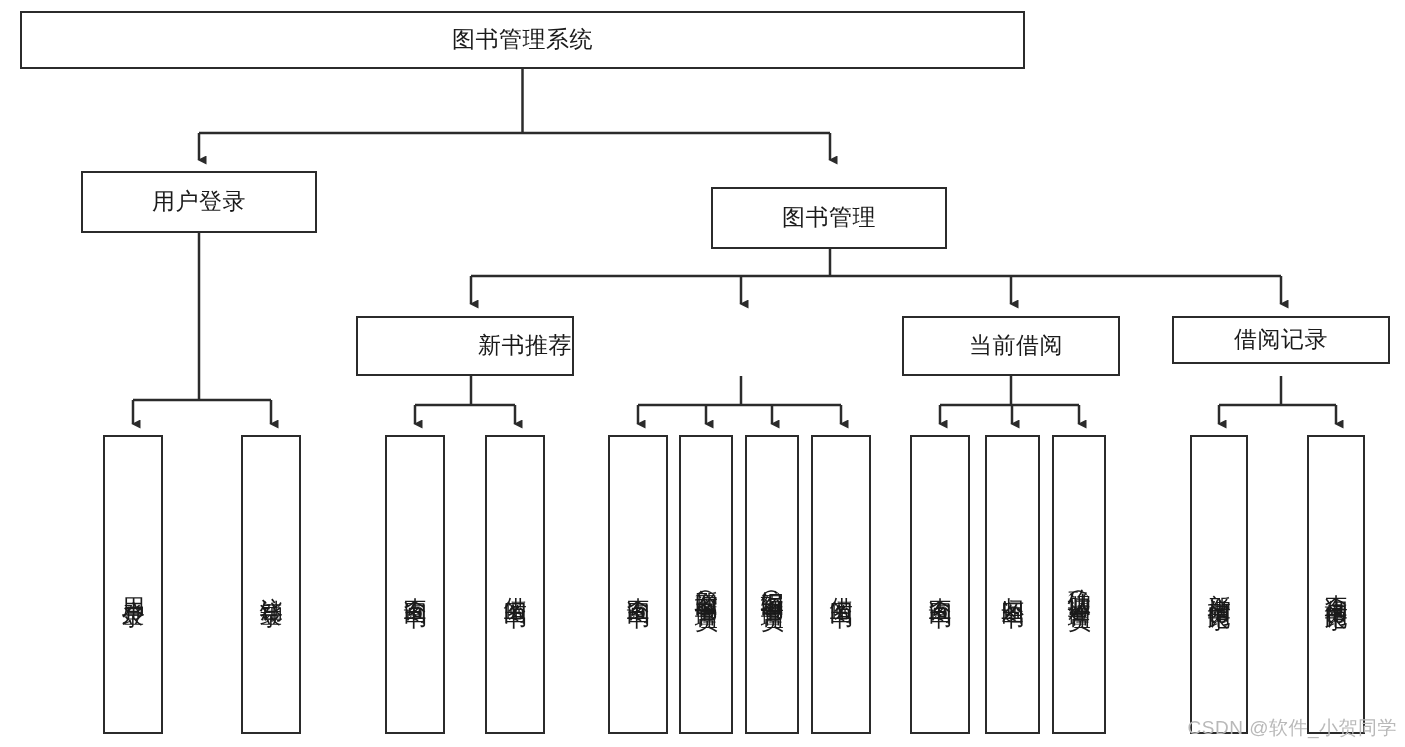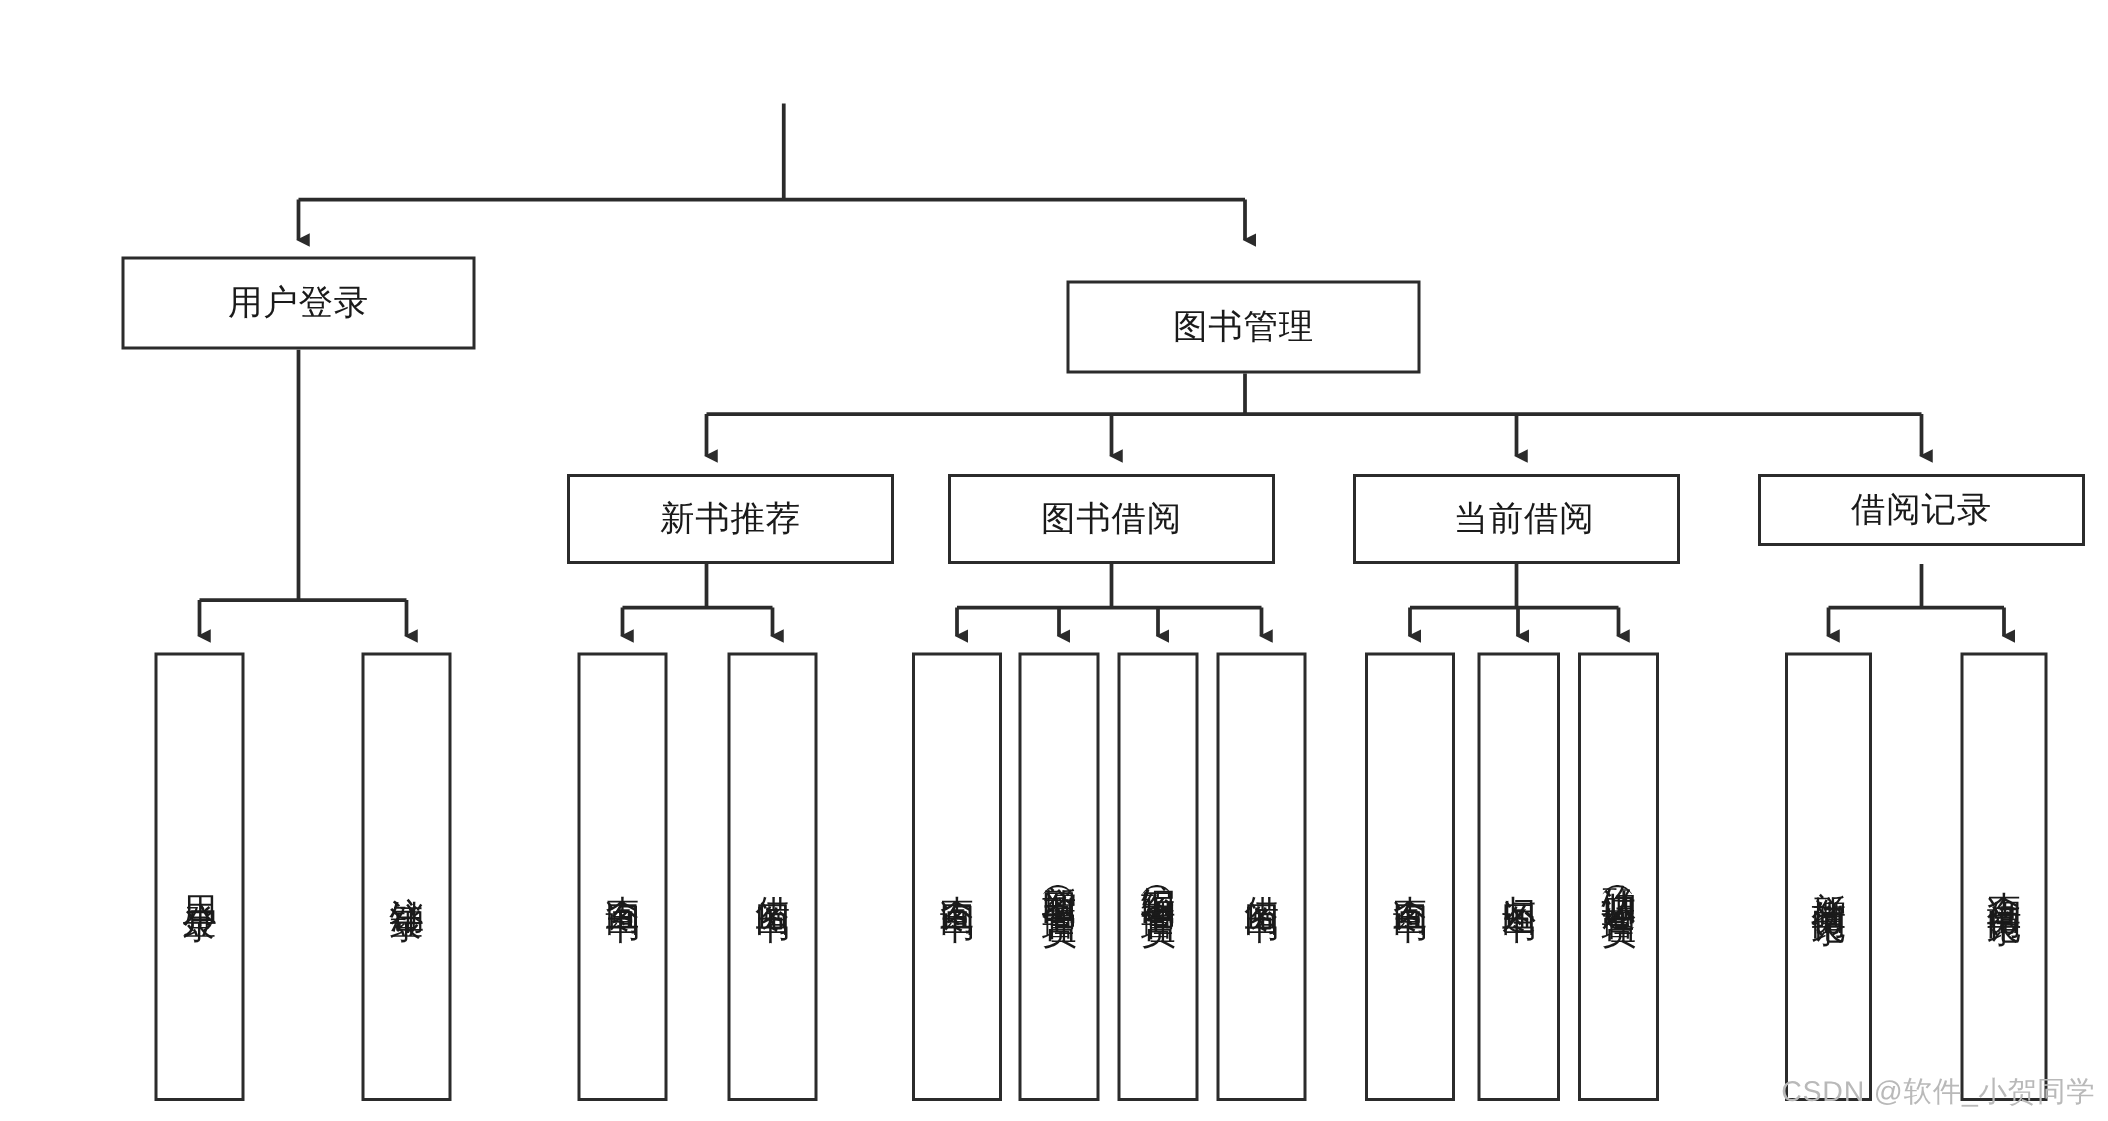"图书管理系统" div.node { html: none -> <div> <span>图书管理系统</span> </div> }
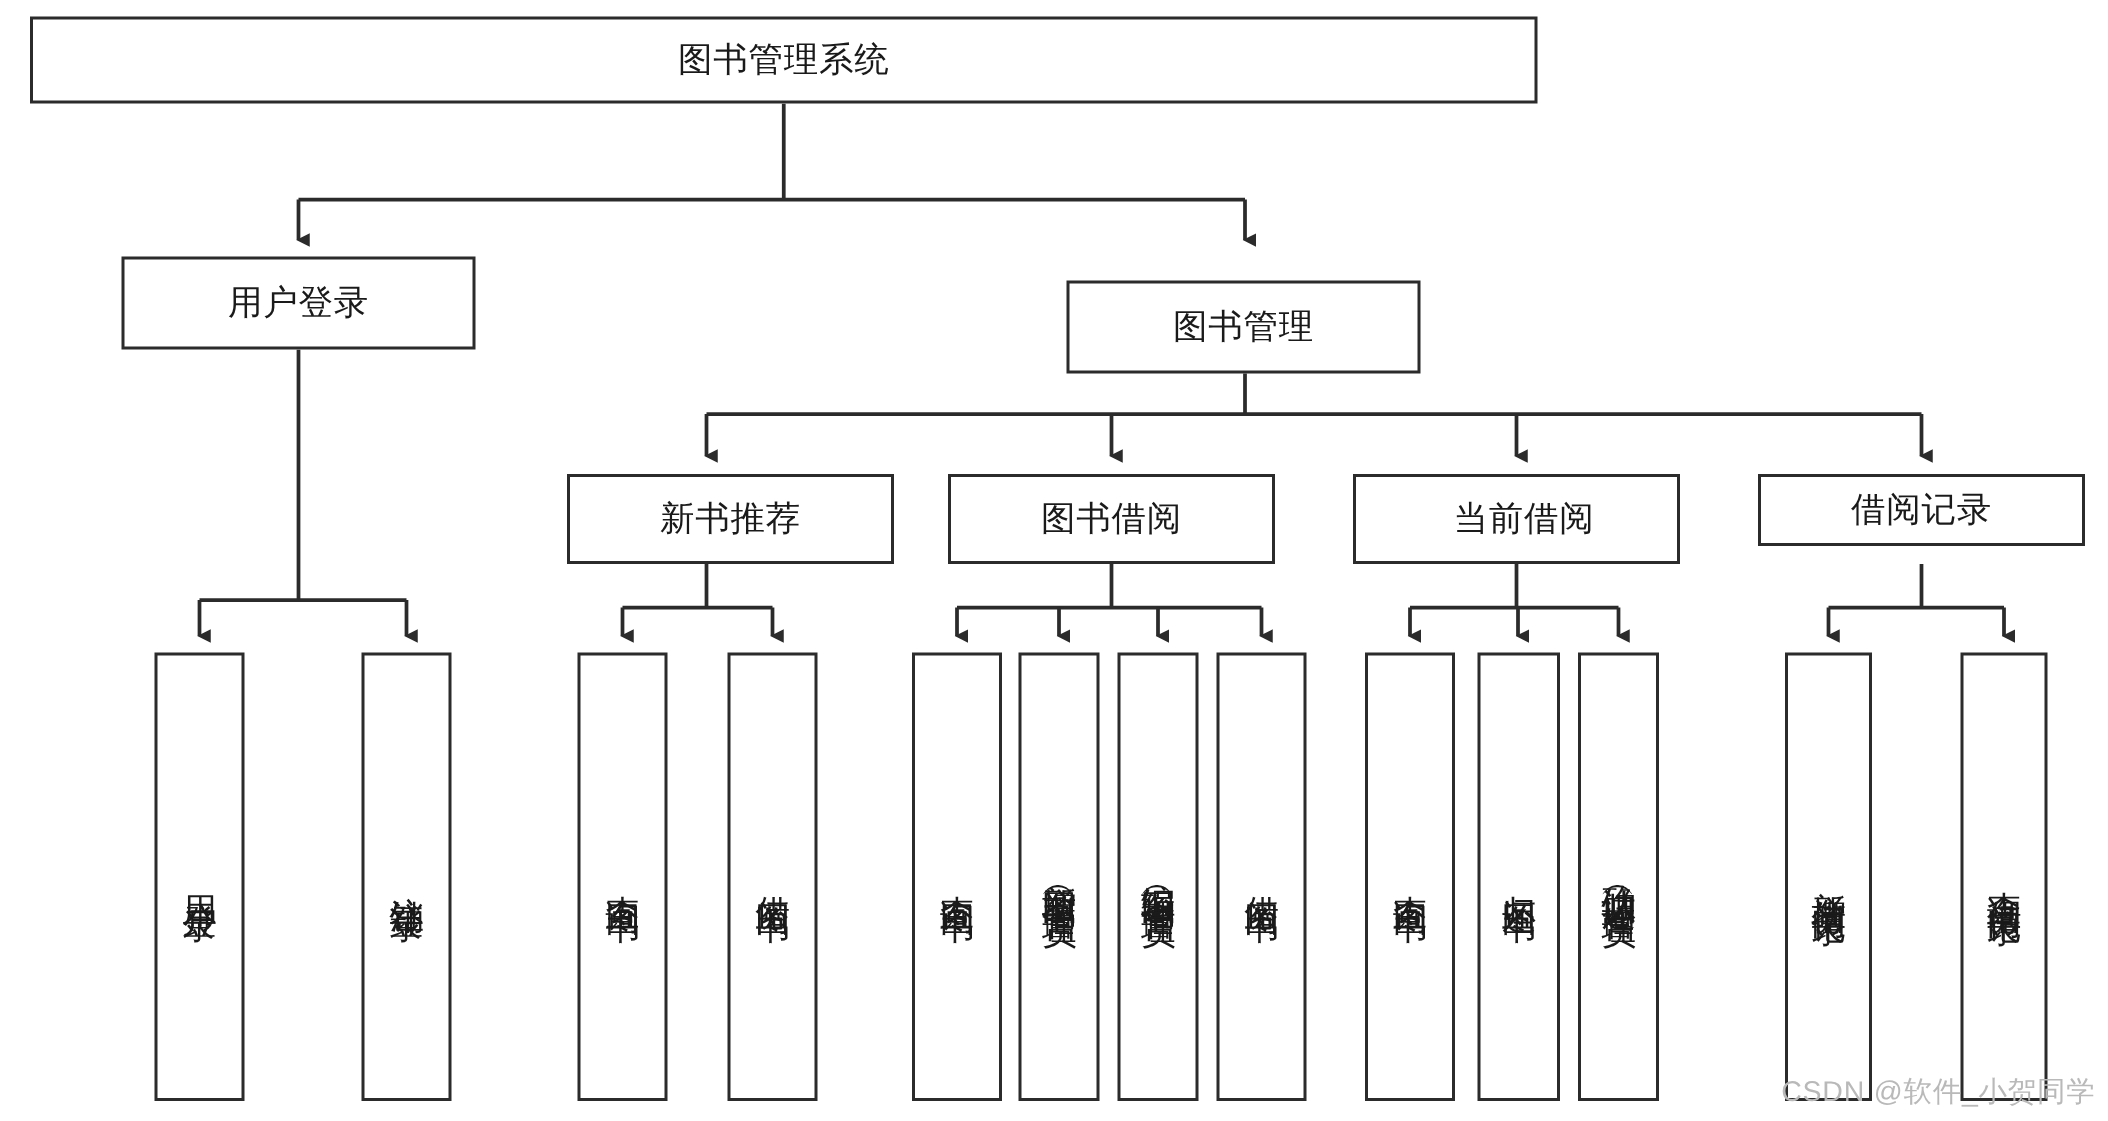"新书推荐" div.node { justify-content: none -> flex-end; left: 378px -> 356px }
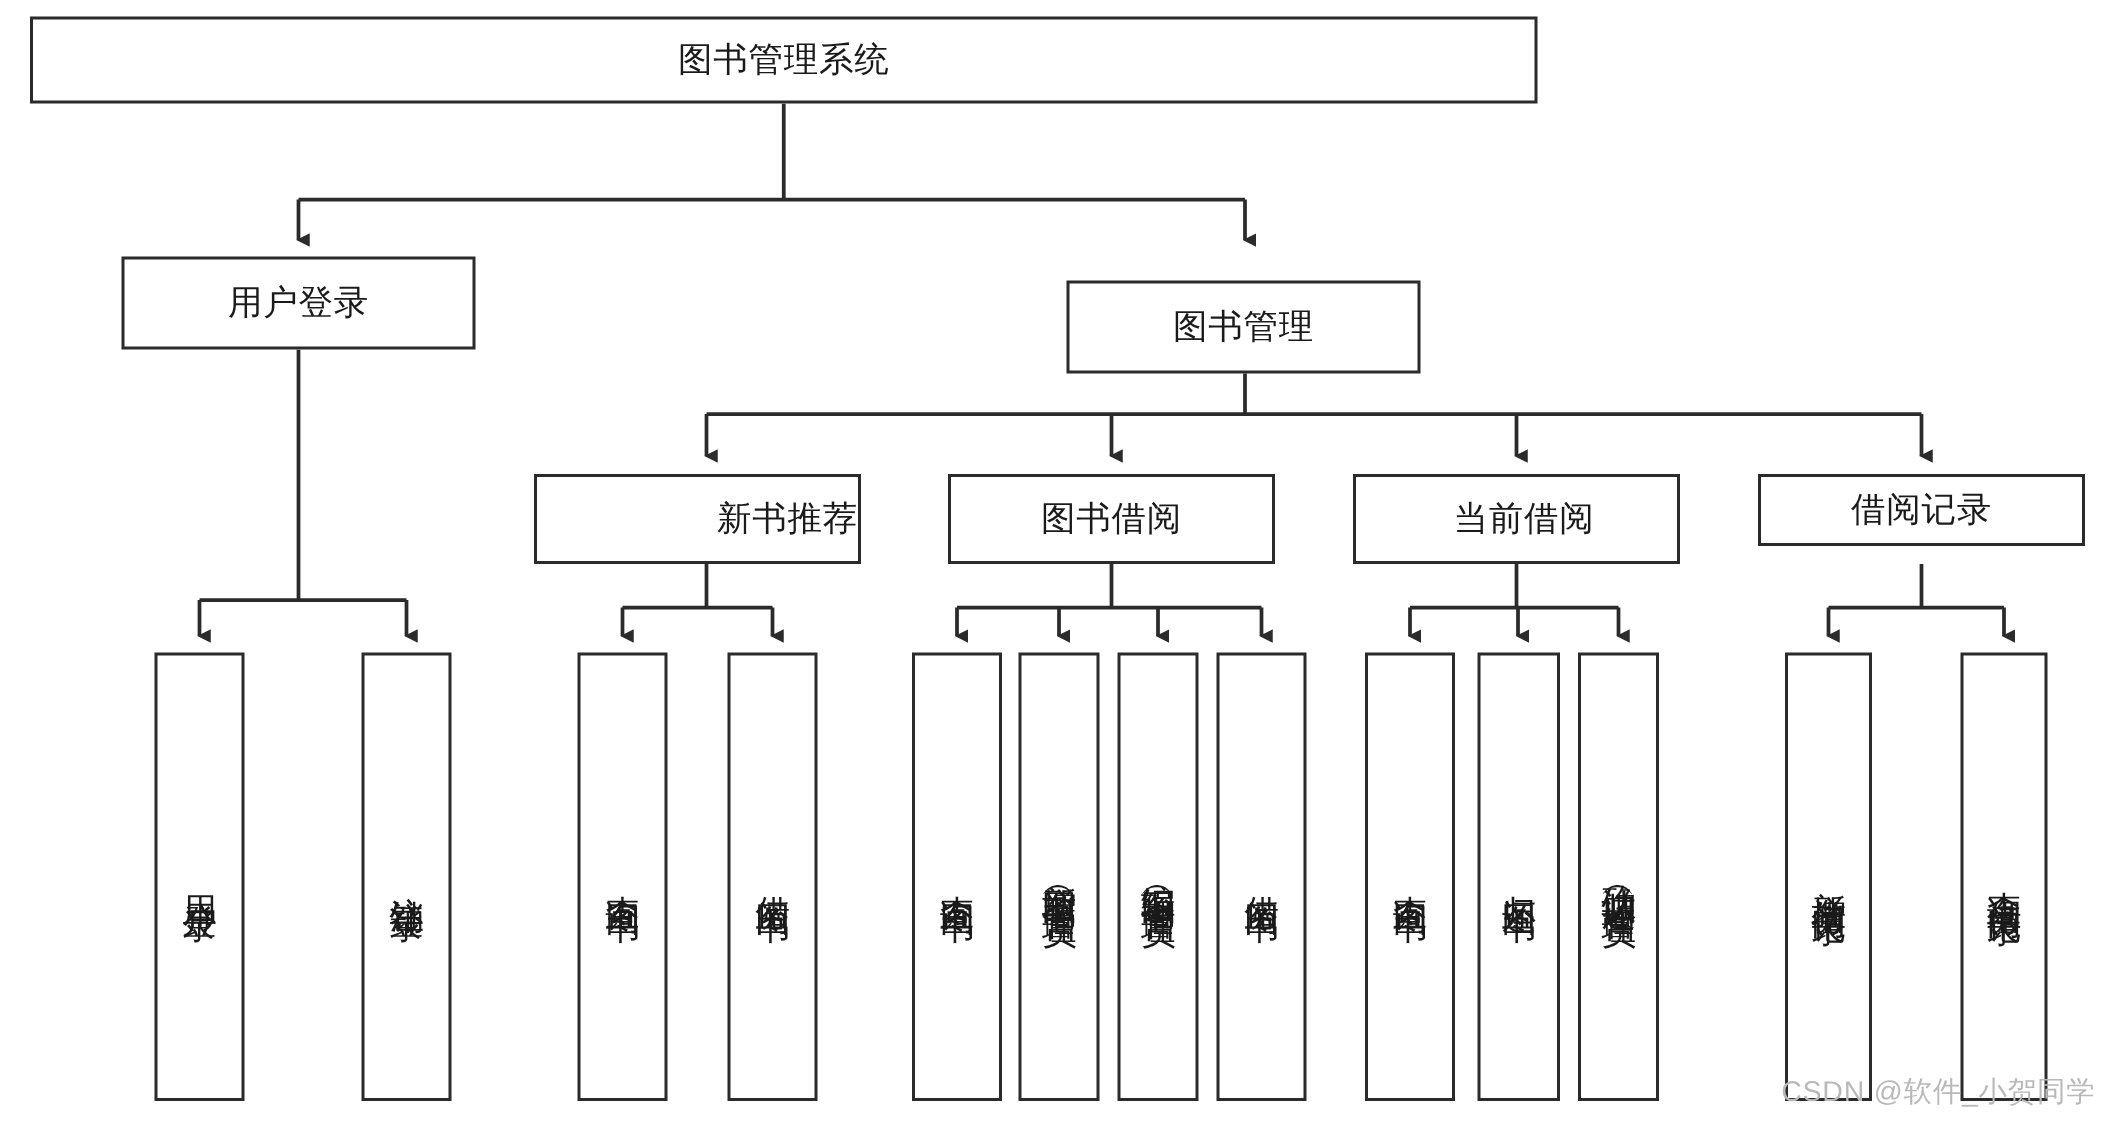"图书借阅" div.node { html: <div> <span>图书借阅</span> </div> -> none }
